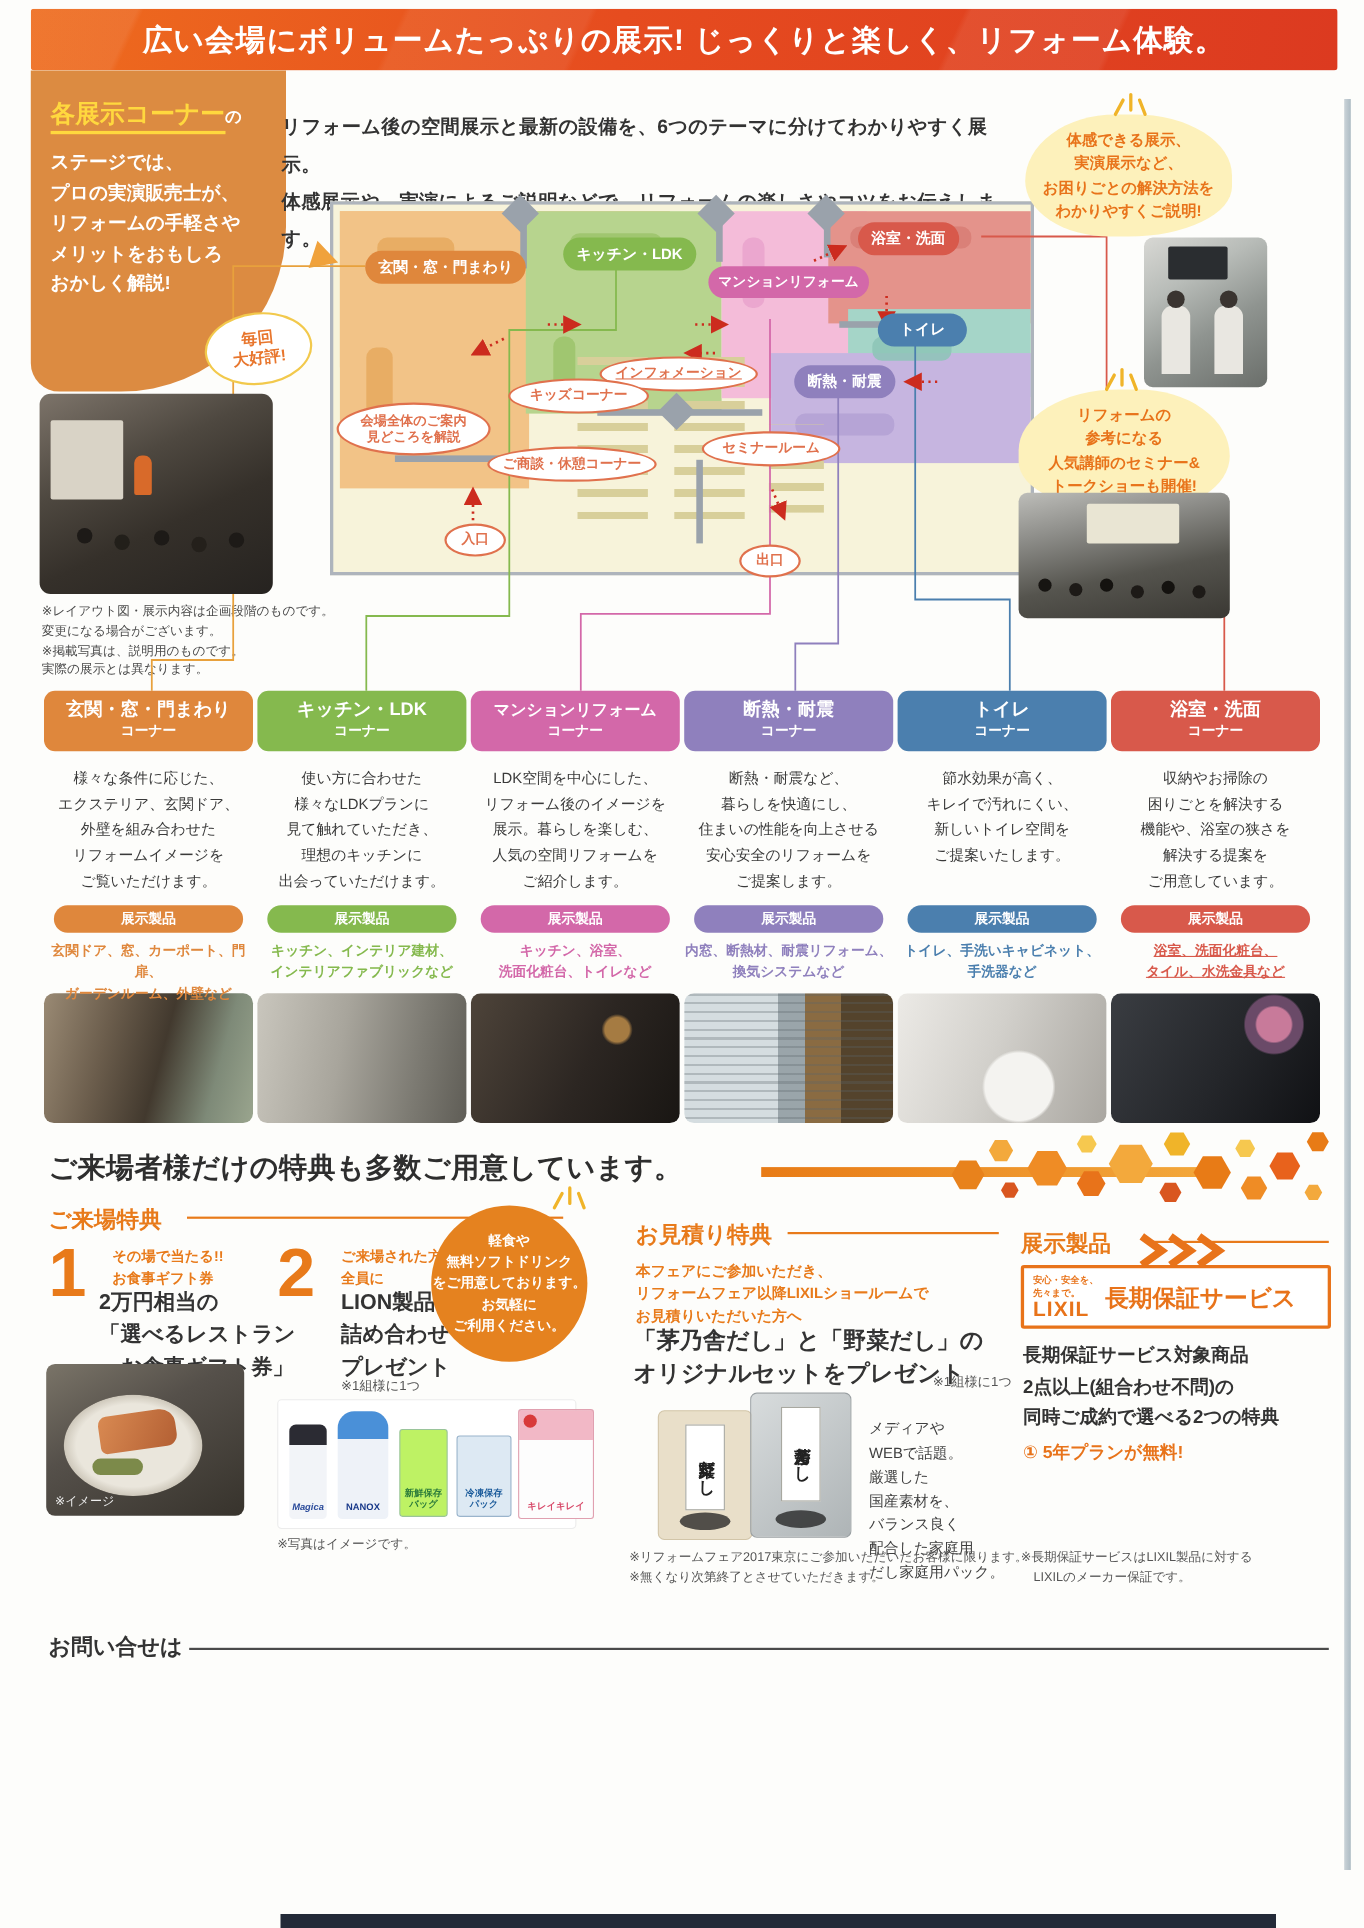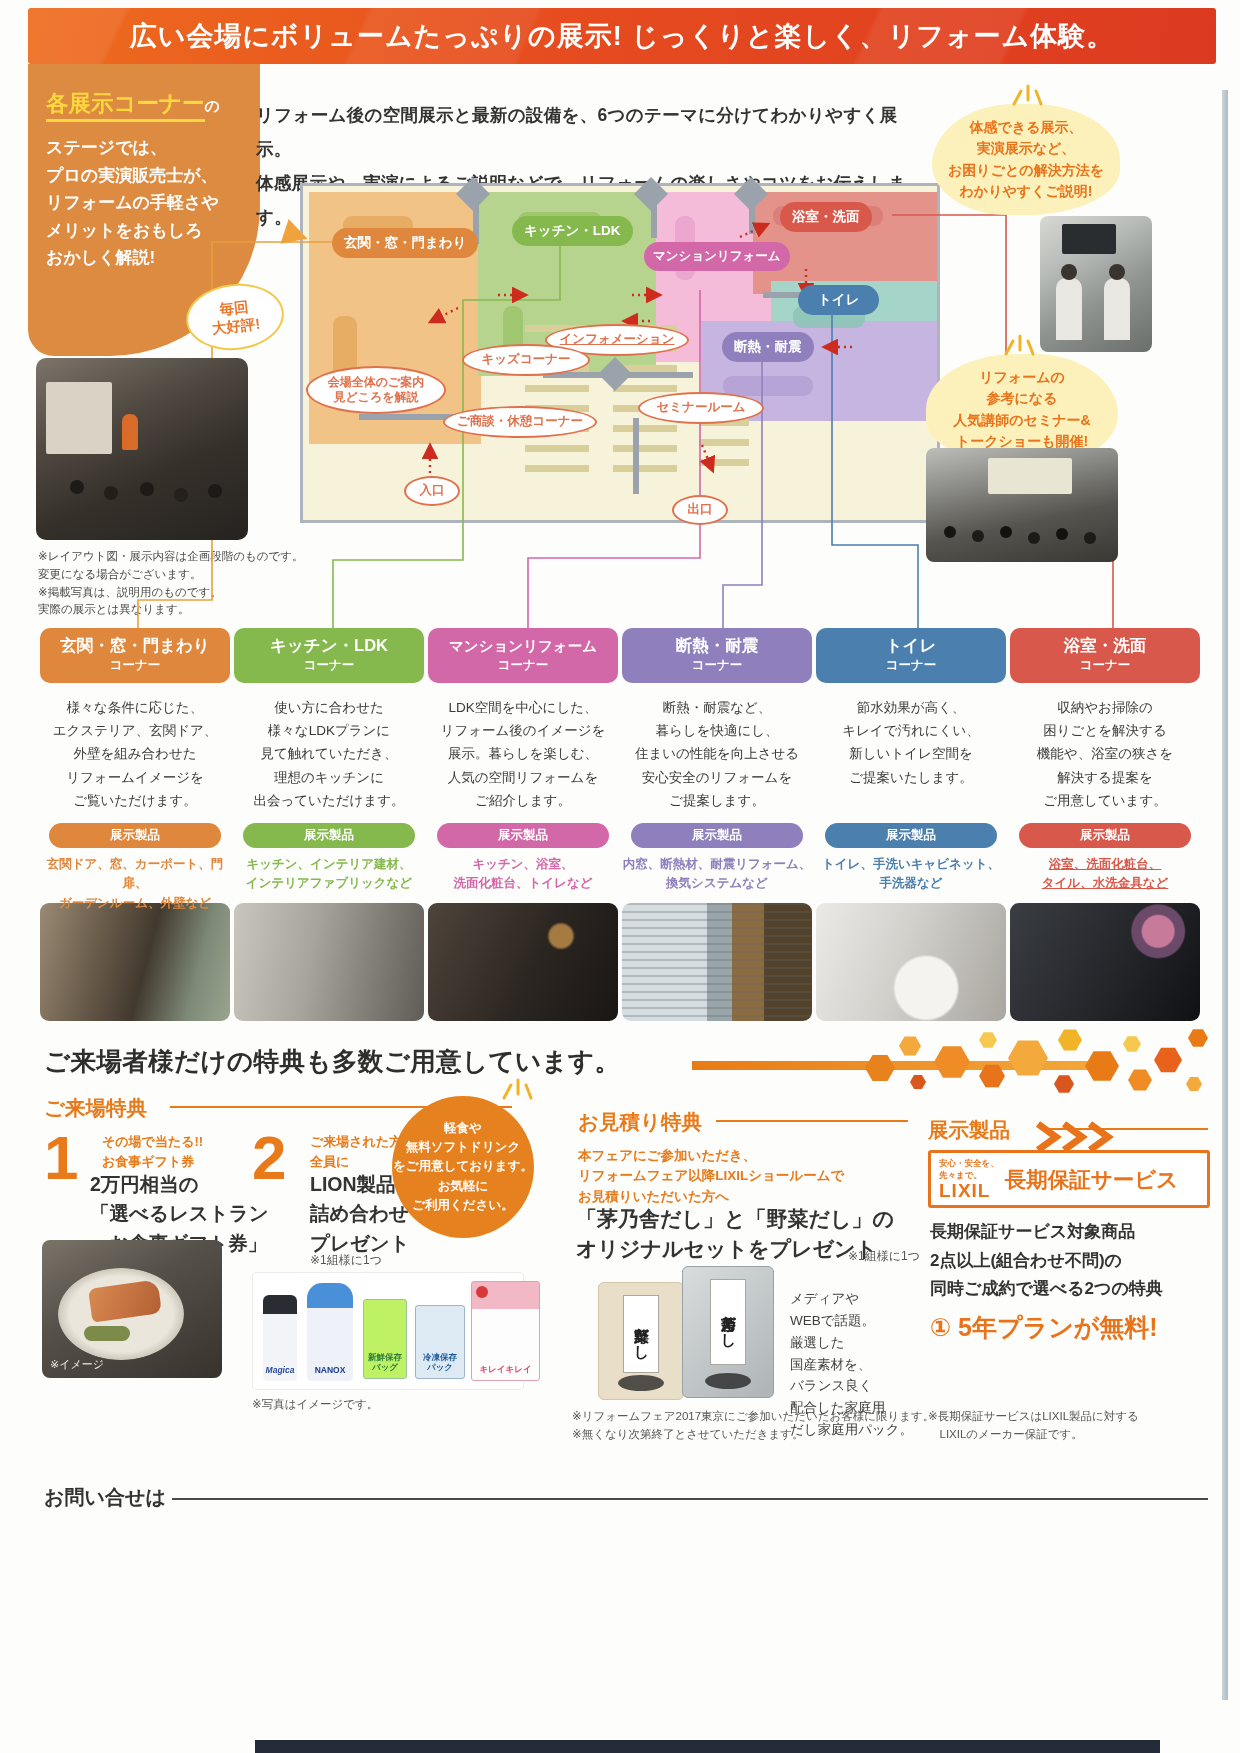"① 5年プランが無料!" .offer { font-size: 25px -> 16px }
